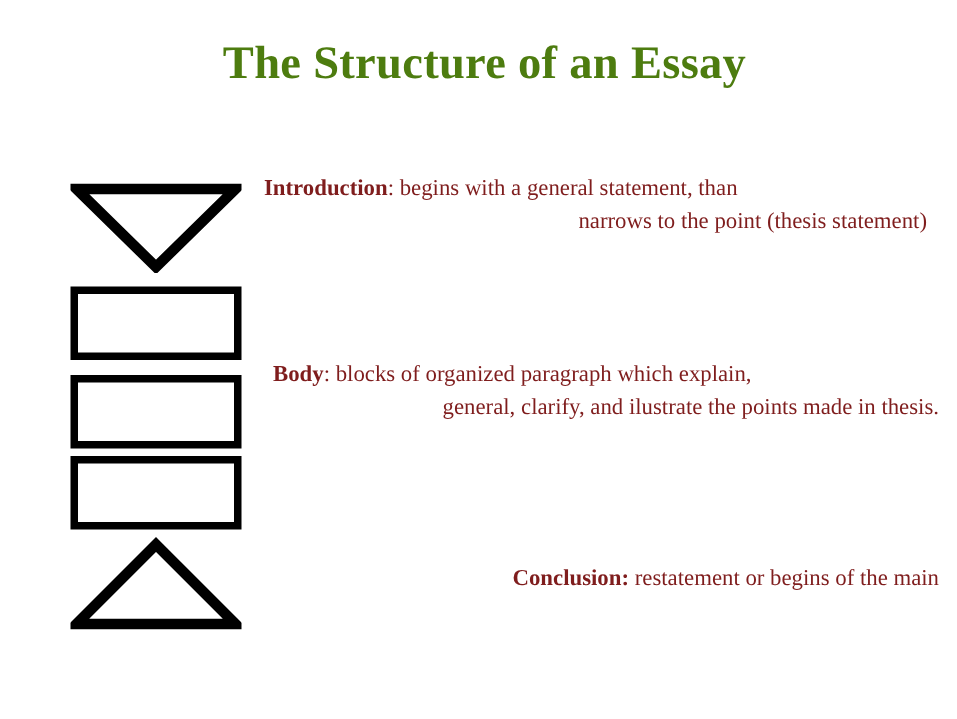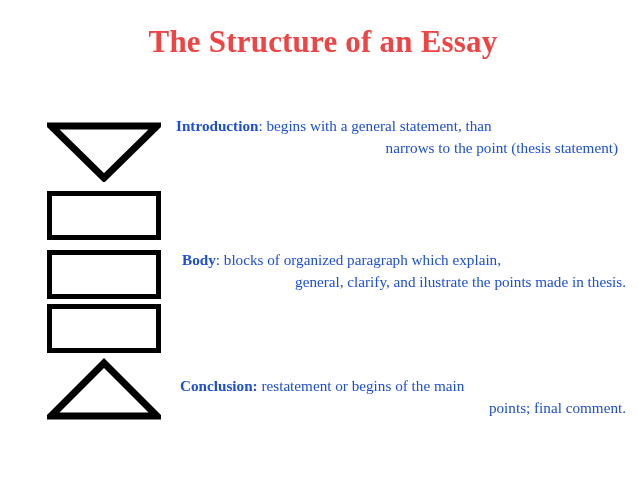"The Structure of an Essay" #slide-title { color: #ef4444 -> #4d7c0f }
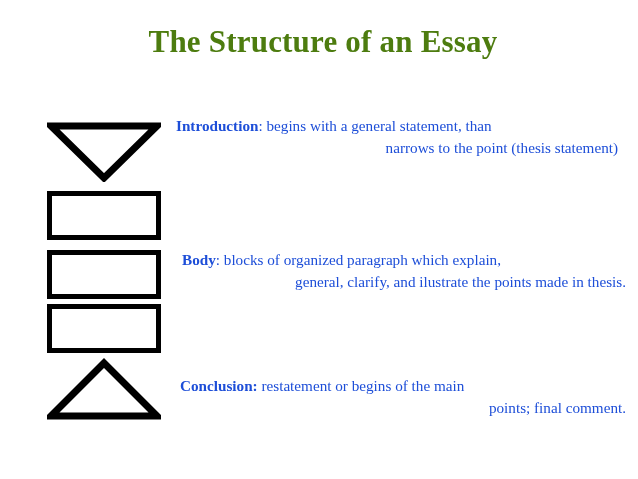"Introduction: begins with a general" .note { color: #1d4ed8 -> #7f1d1d }
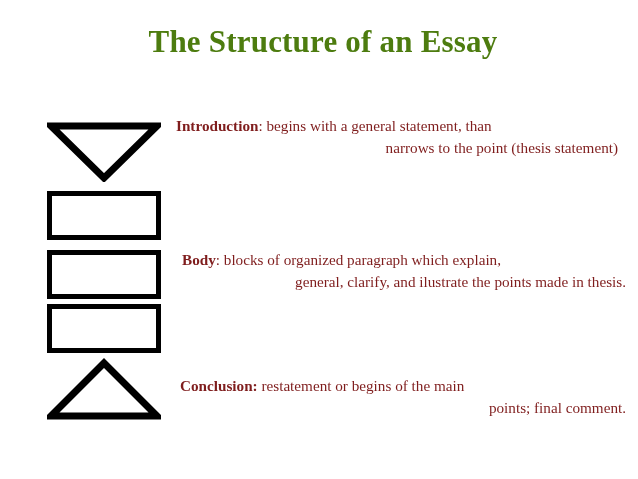"Body: blocks of organized paragraph" #note-body { top: 249px -> 239px }
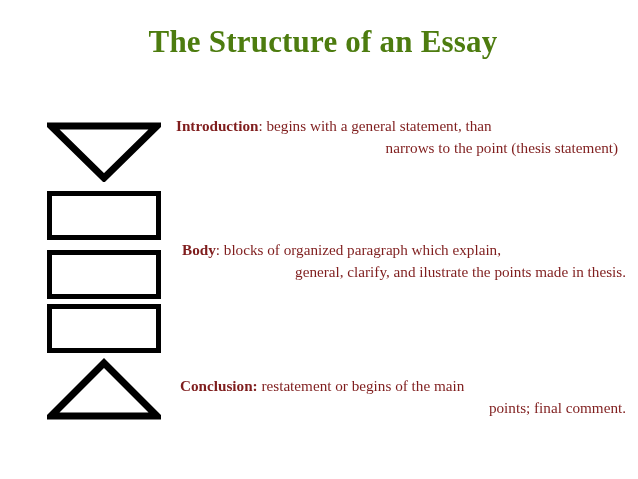"points; final comment." p { html: <p>points; final comment.</p> -> none }
